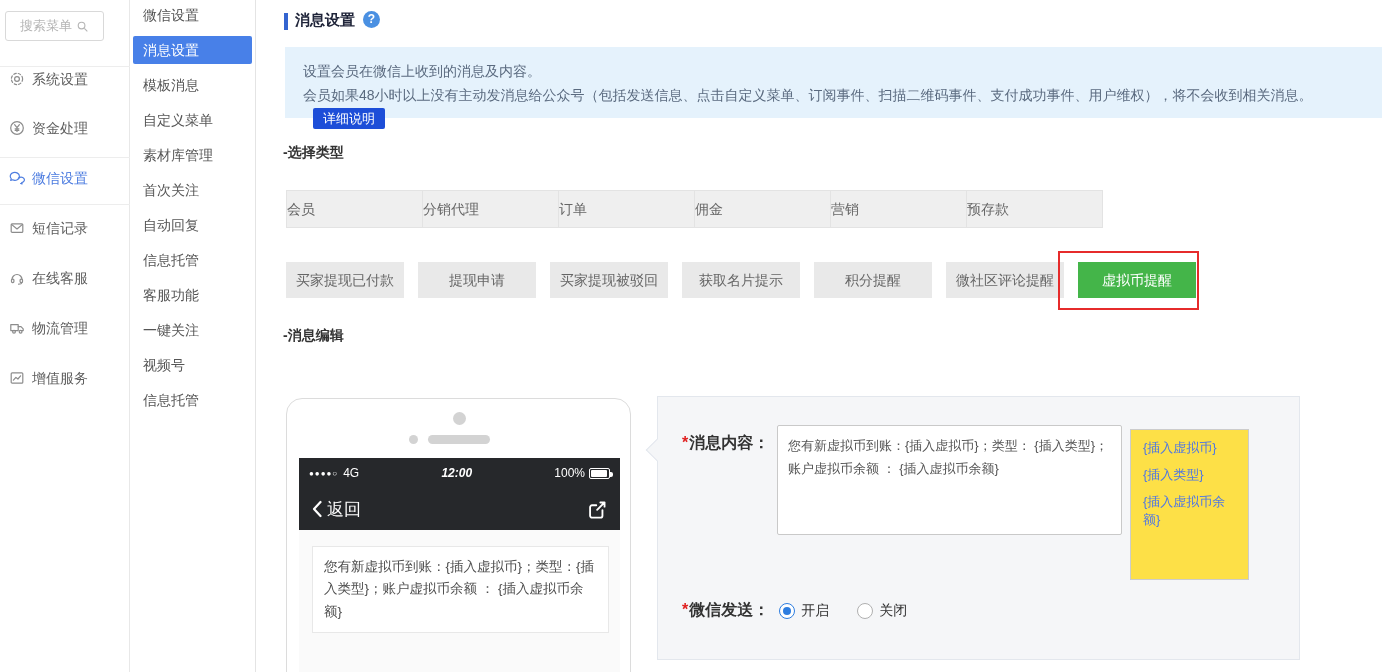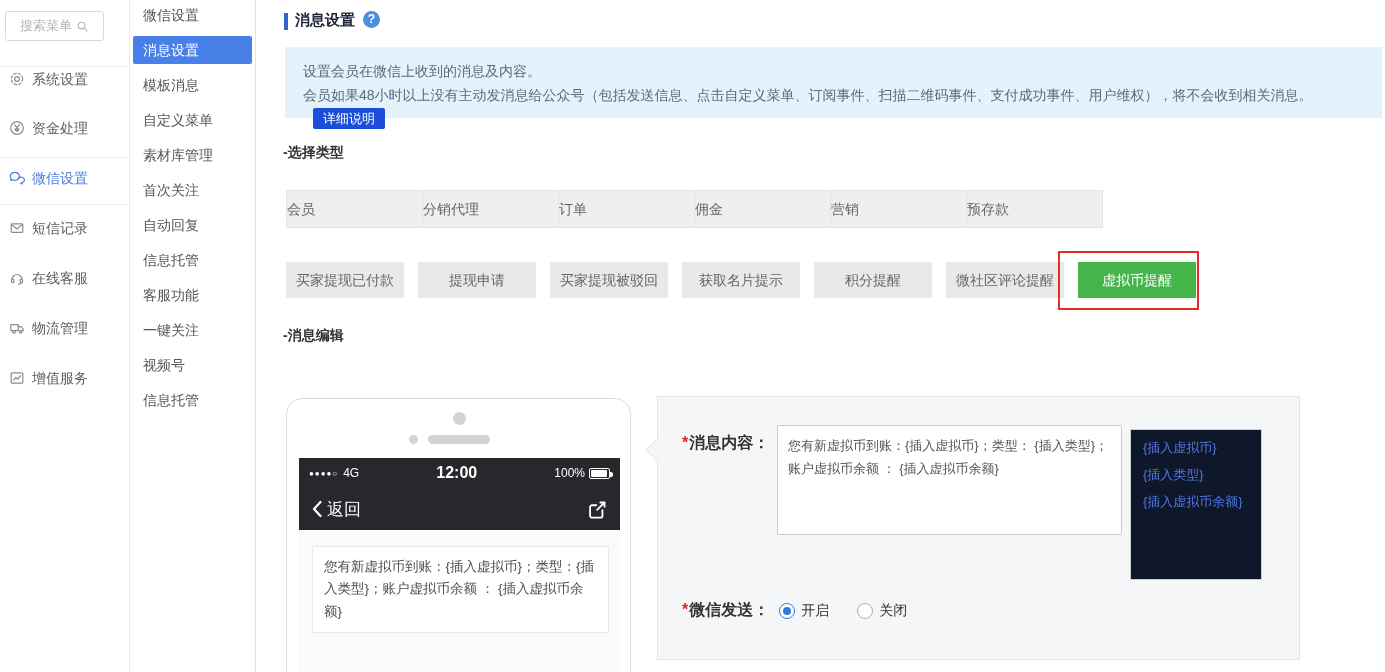"{插入虚拟币}" .links-box { background: #0f172a -> #fde047; width: 132px -> 119px }
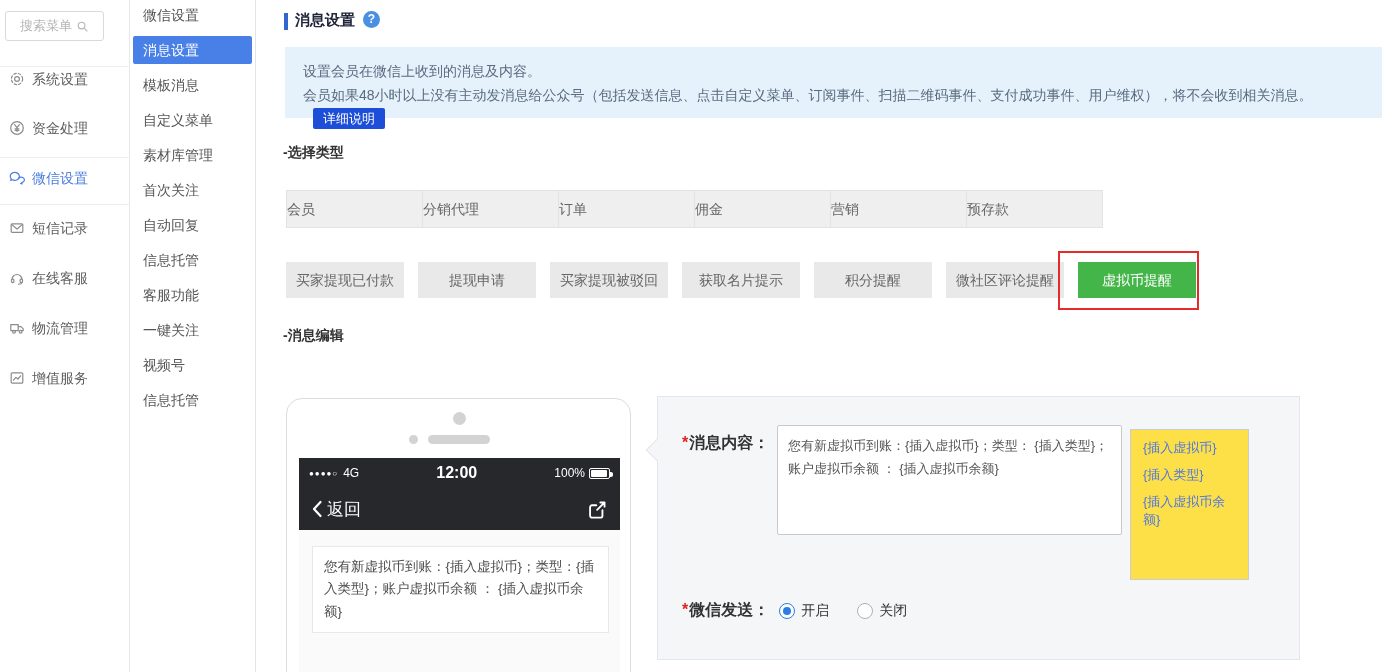"12:00" .status-time { font-size: 16px -> 12px; font-style: none -> italic }
